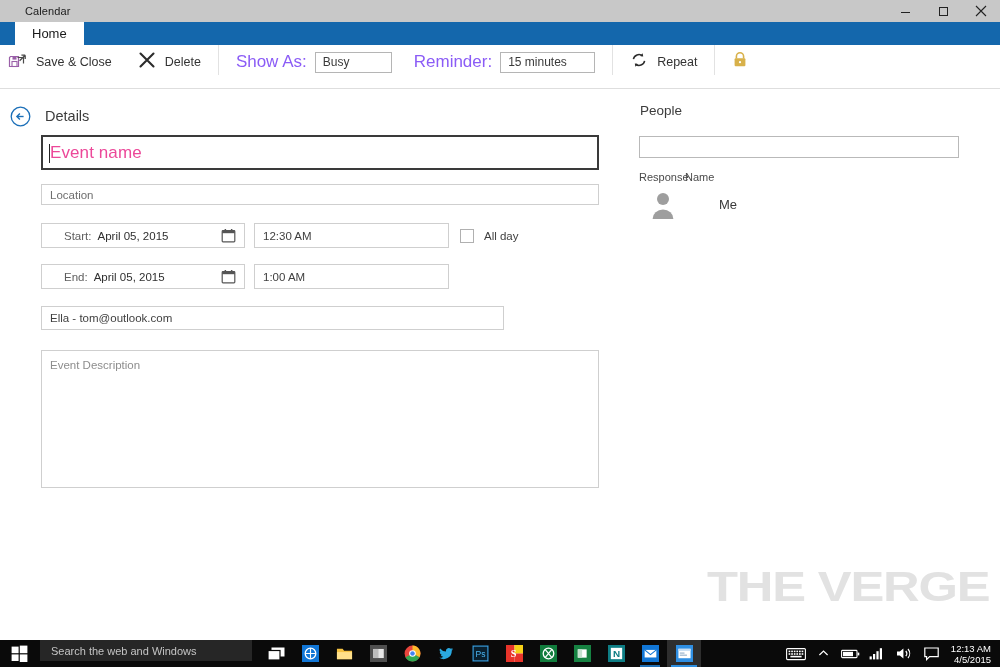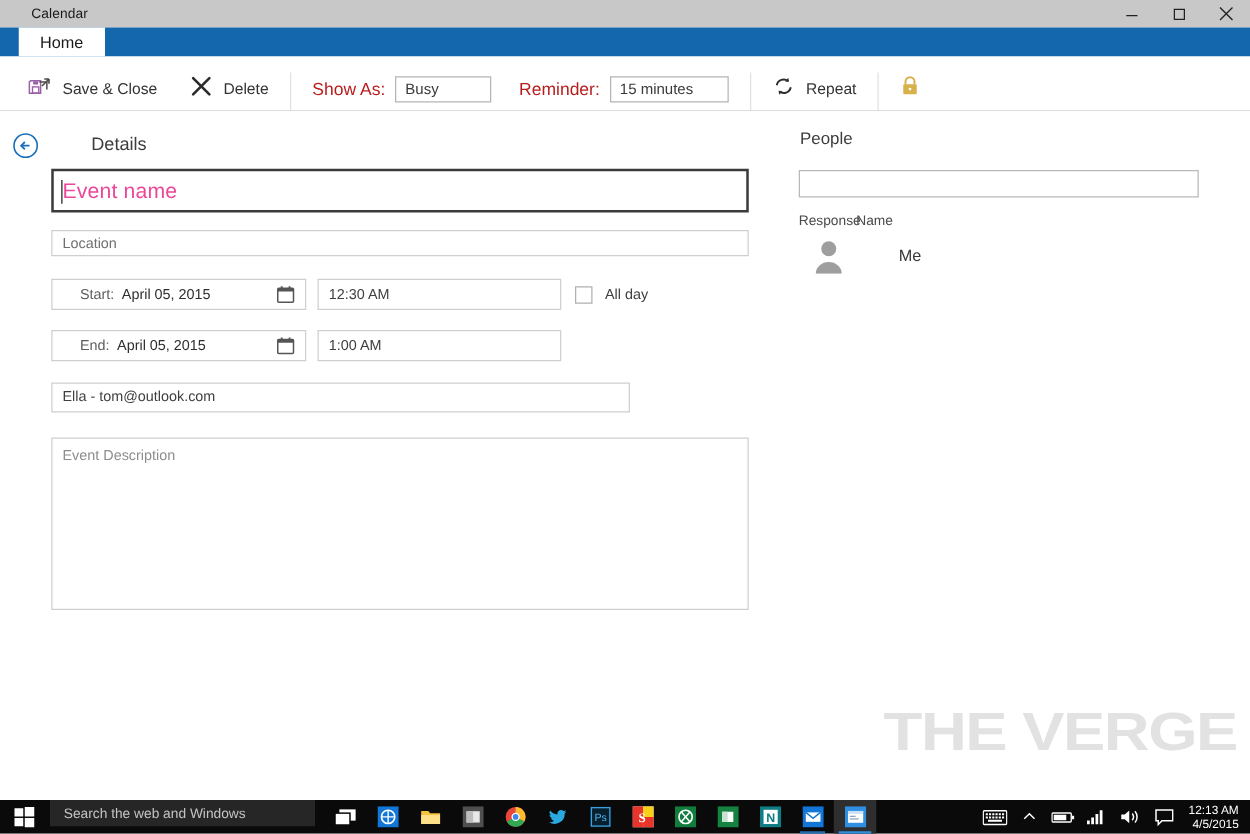"Save & Close" .ribbon { align-items: flex-end -> flex-start; padding-left: 14px -> none }
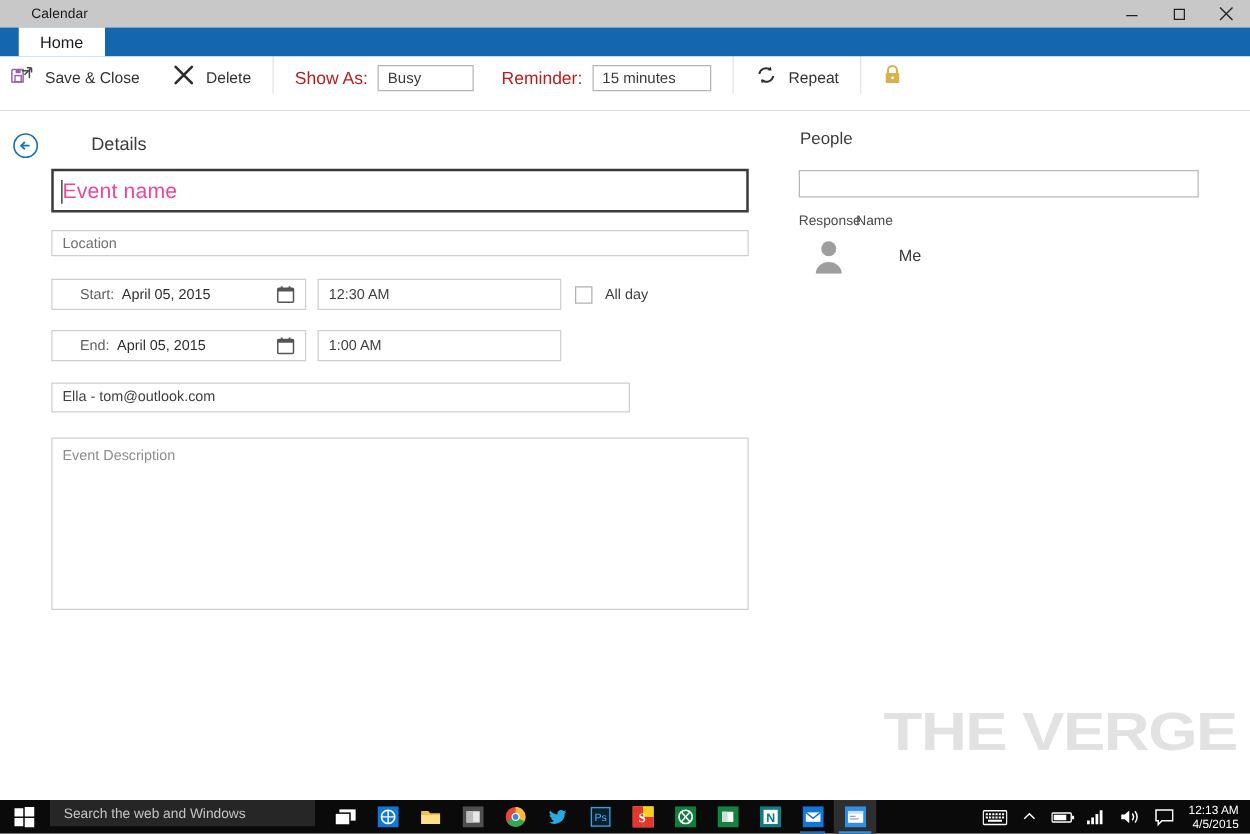"Show As:" .rib-field-label { color: #b91c1c -> #8b5cf6; font-size: 14px -> 17px }
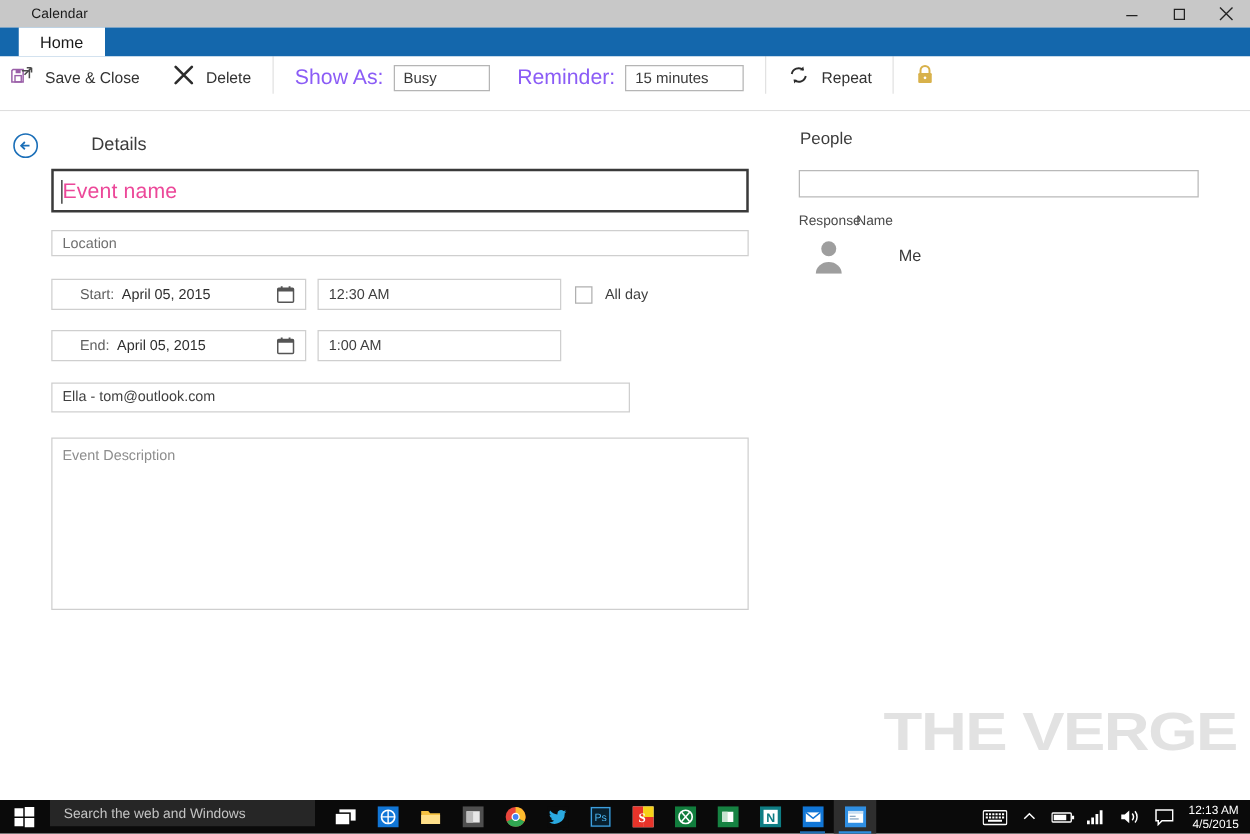"Details" .details-header { gap: 28px -> none }
